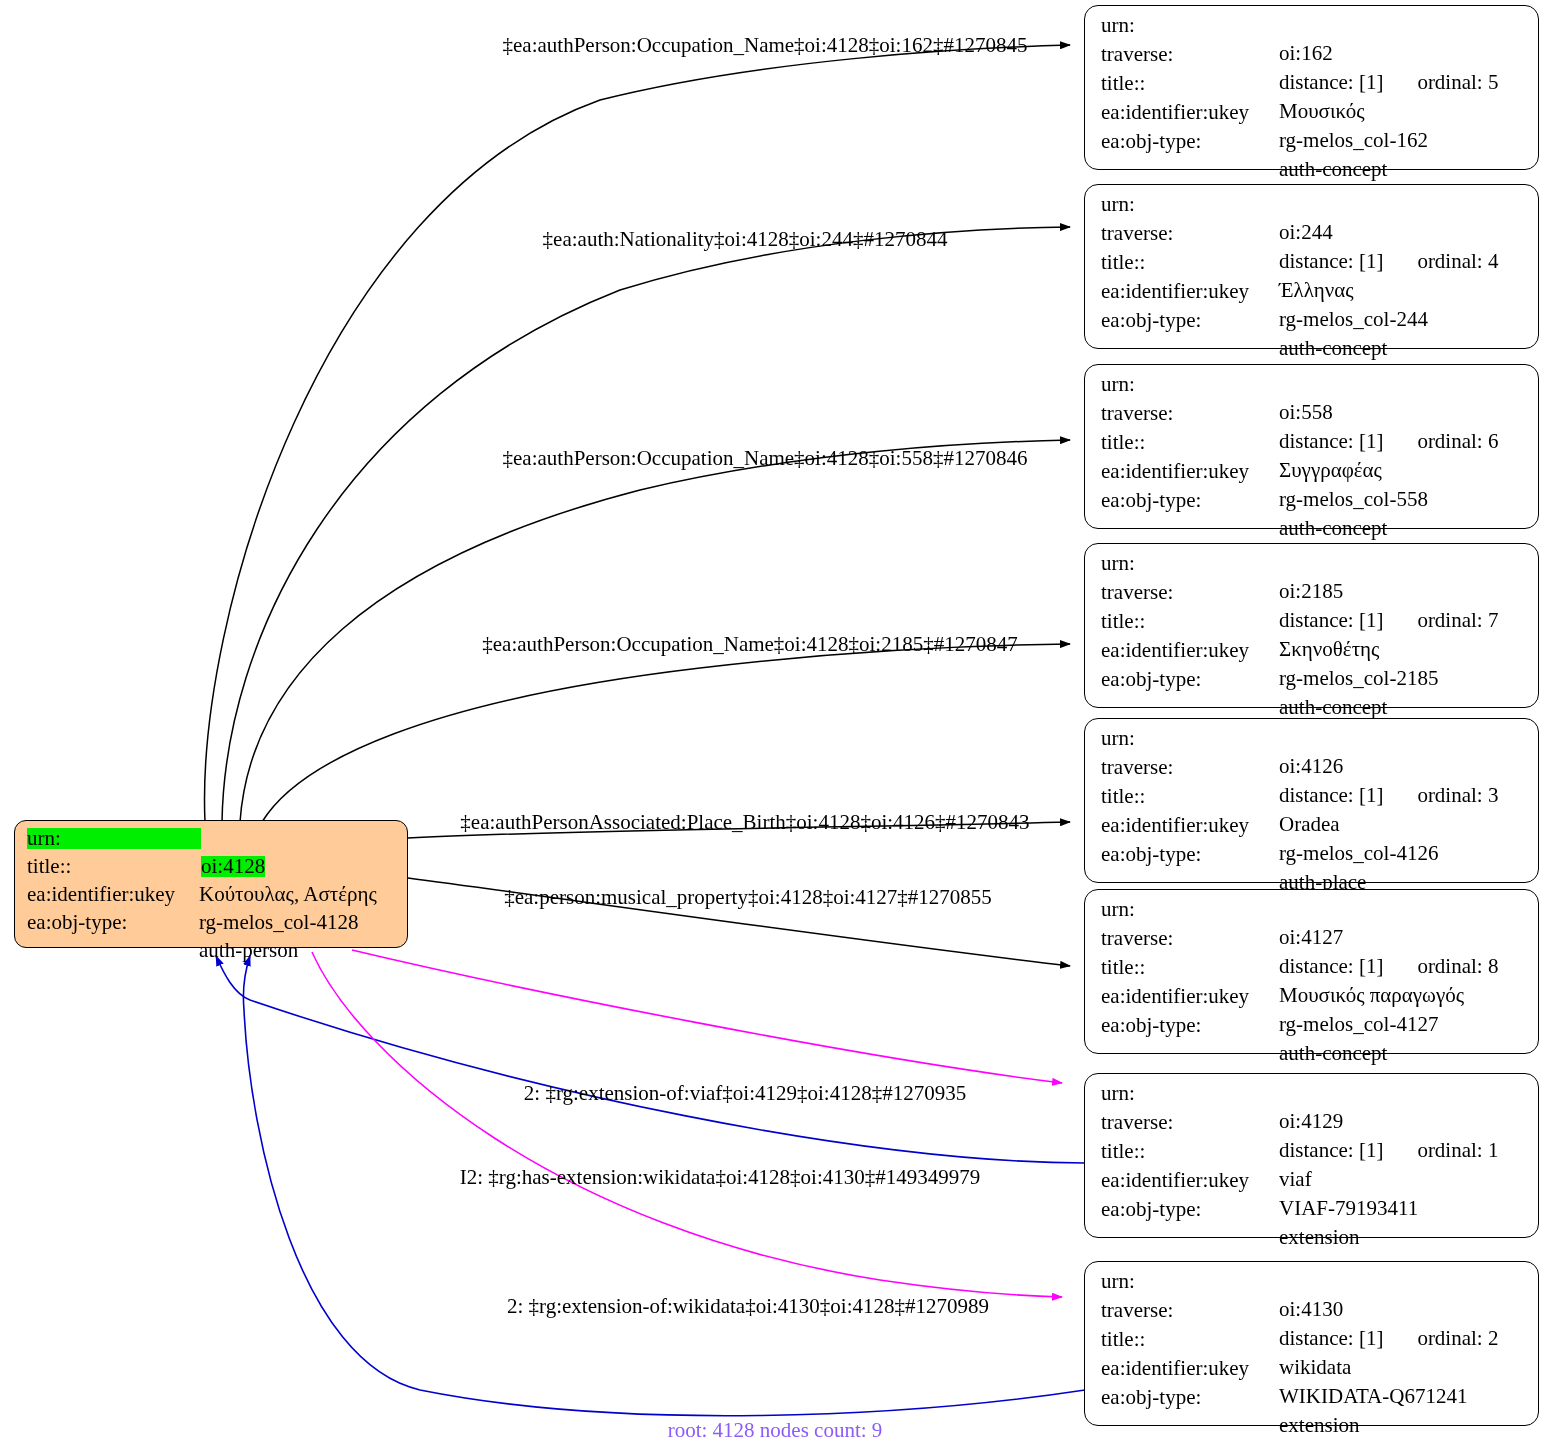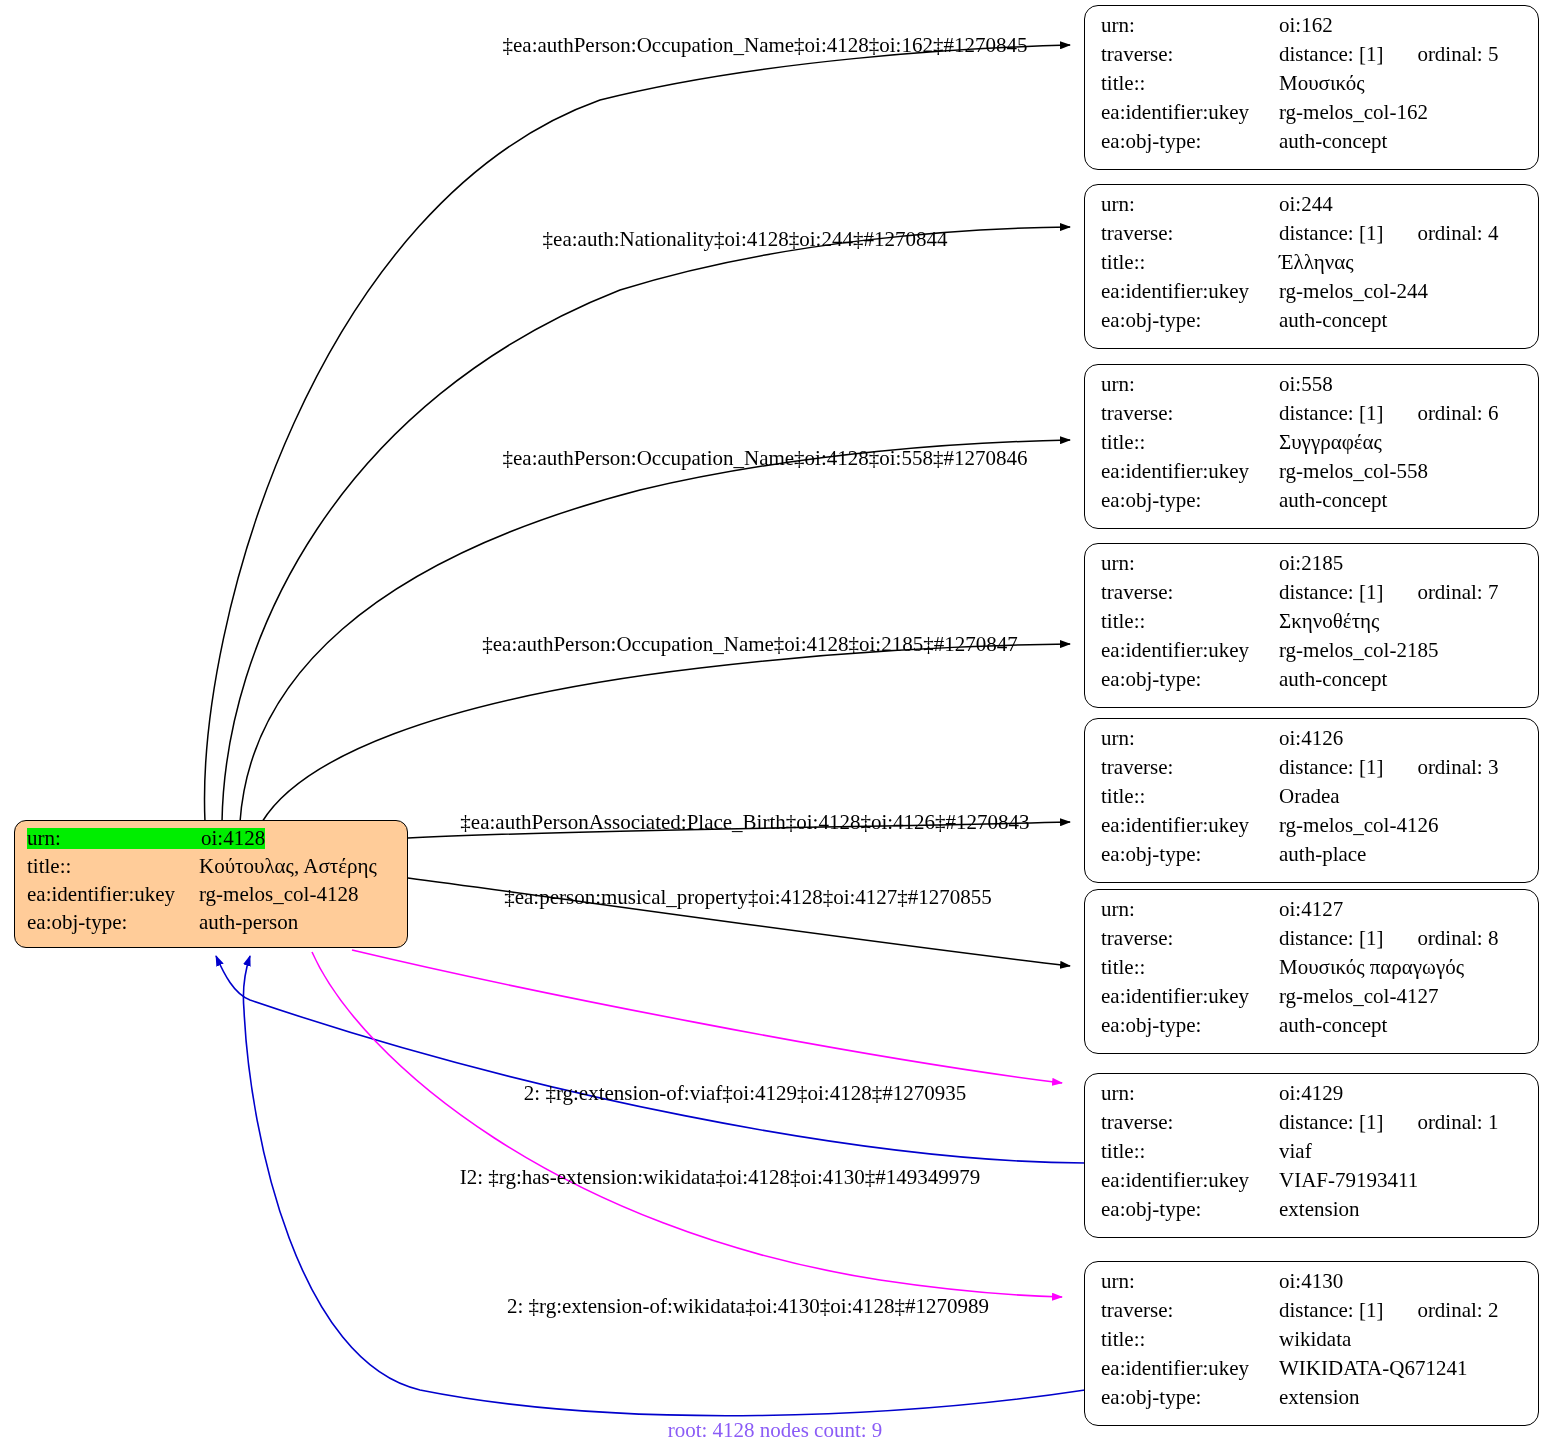"oi:162" .node .val { margin-top: none -> 28px }
